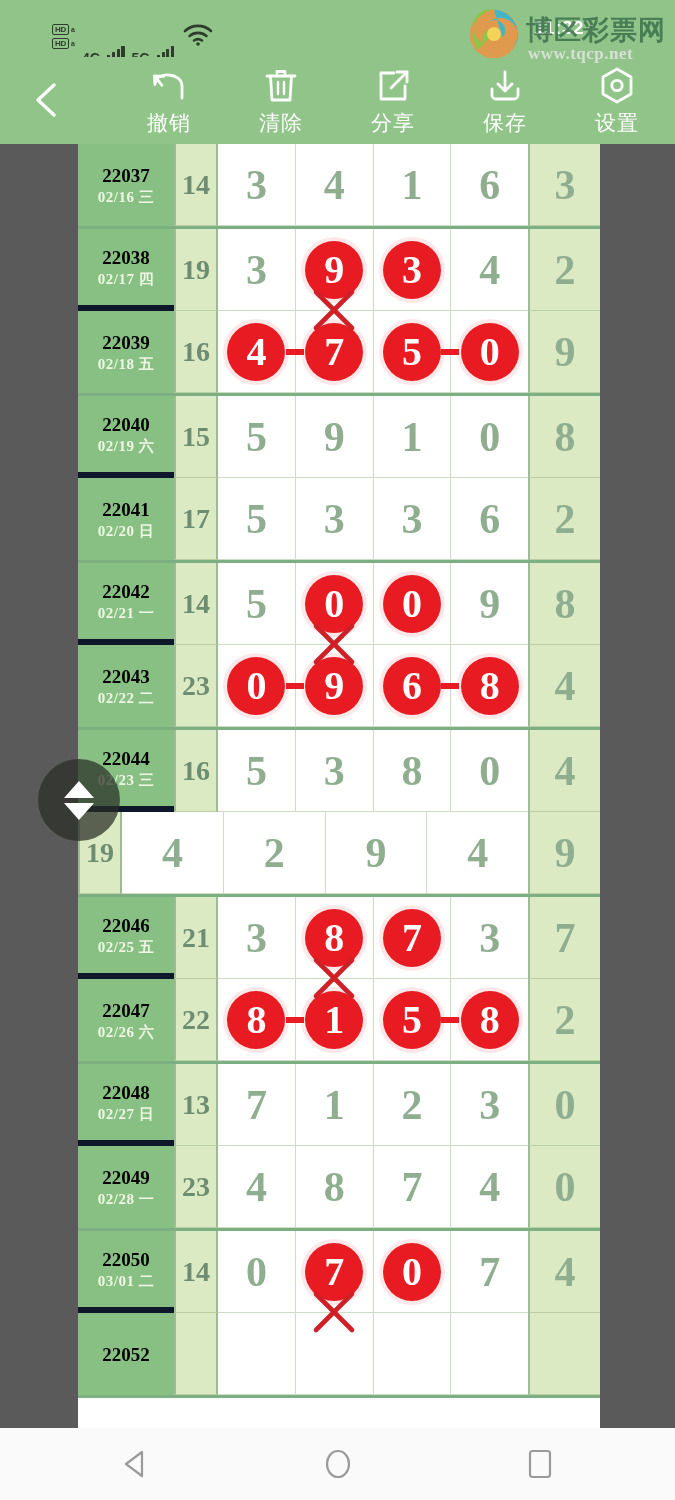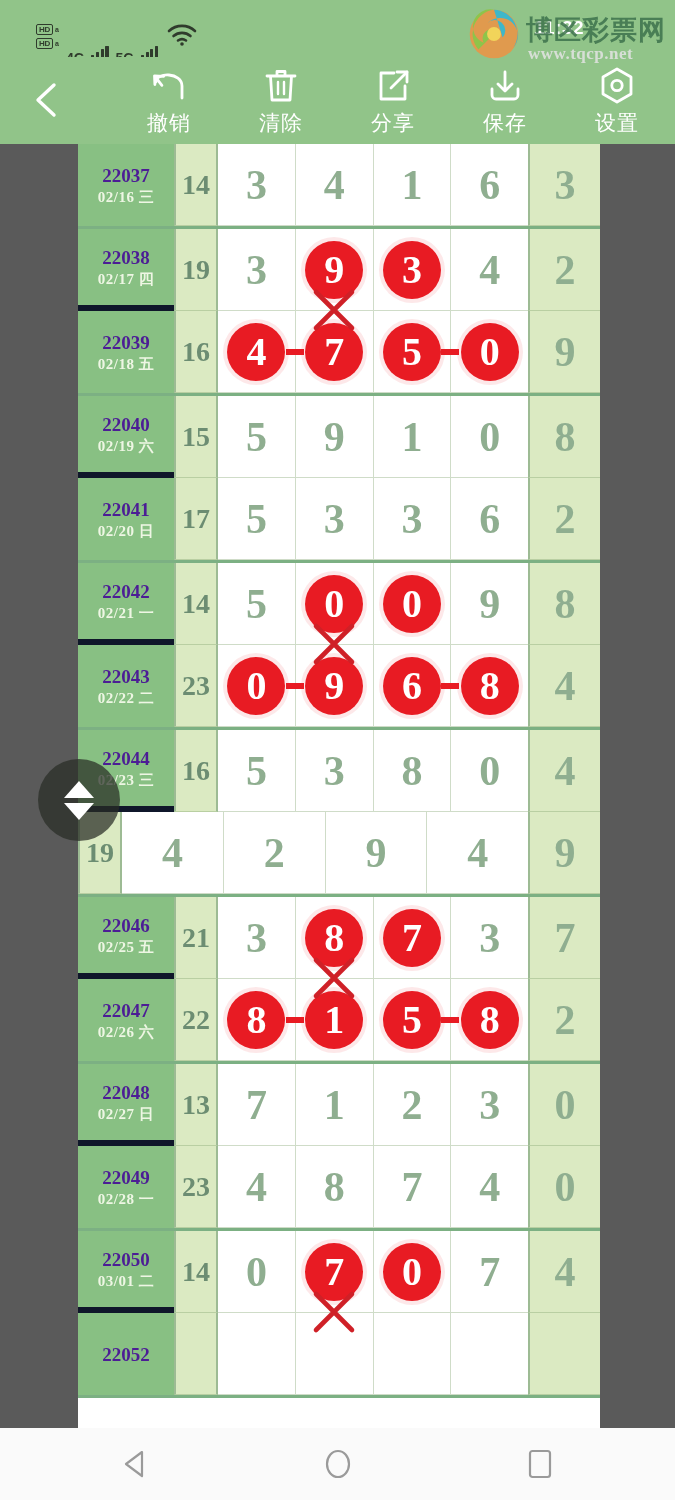"HD" .hd-stack { margin-left: none -> 16px }
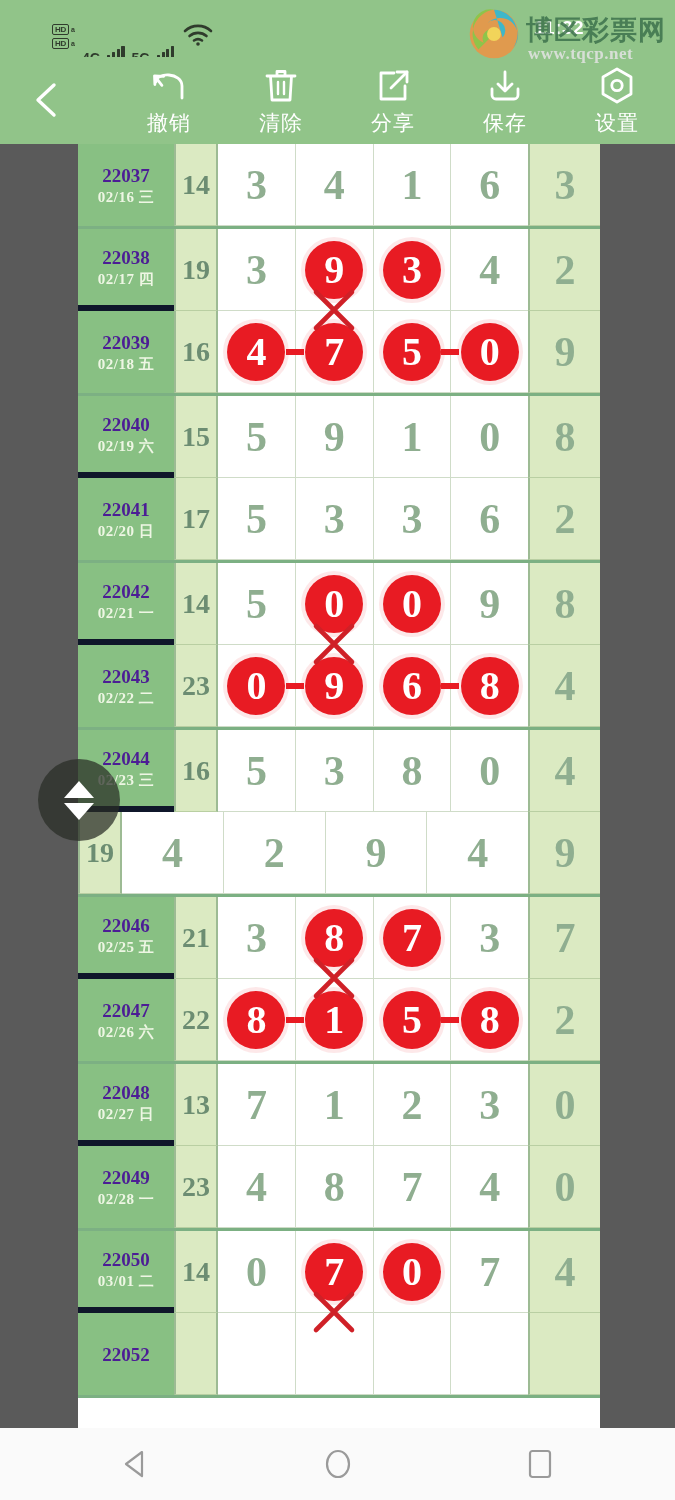"22037" .iss-no { color: #4c1d95 -> #000000 }
